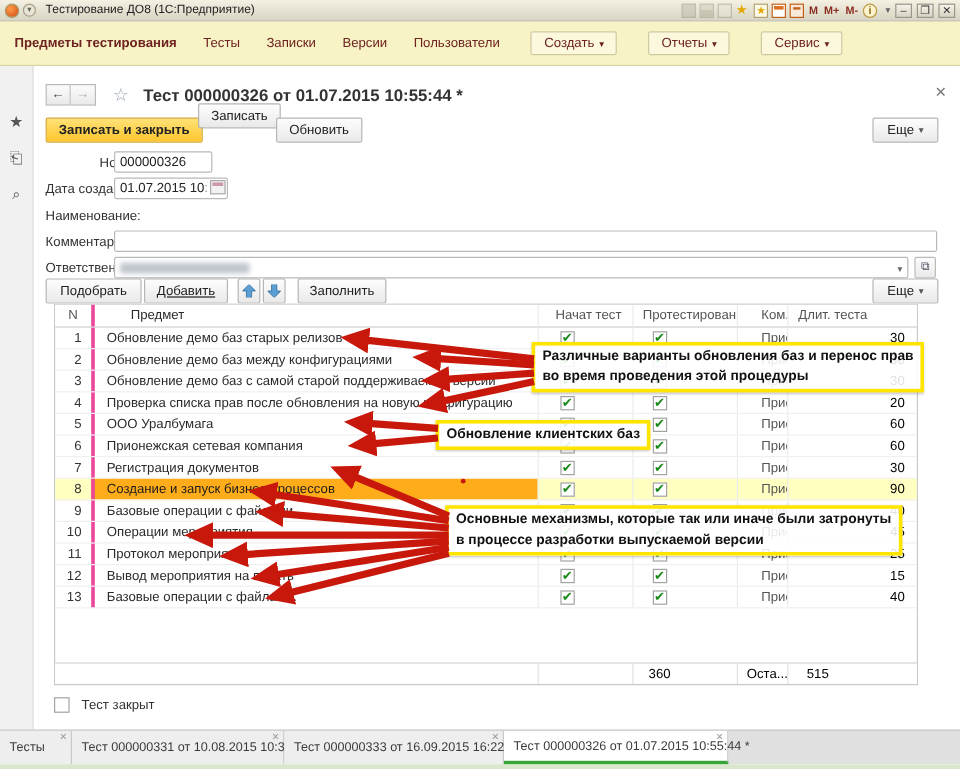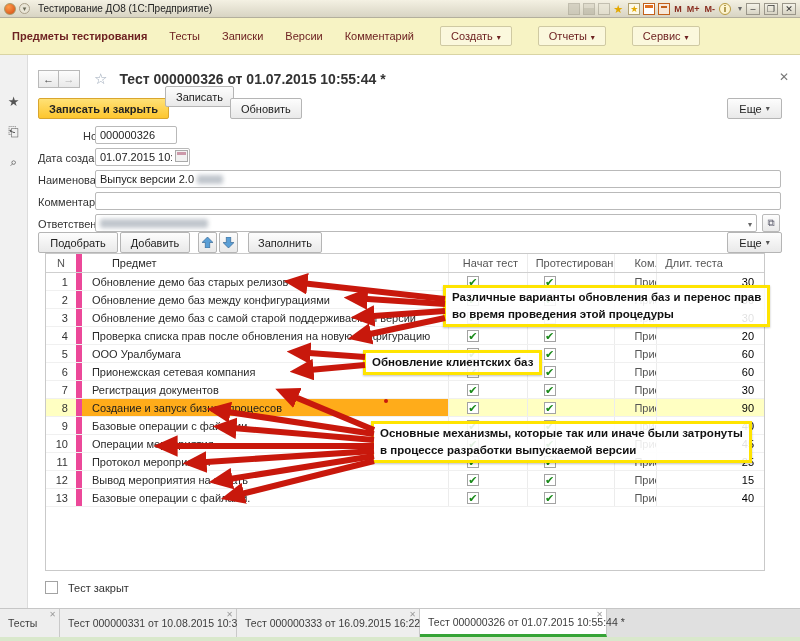"Комментарий" span.mitem { text: Комментарий -> Пользователи }
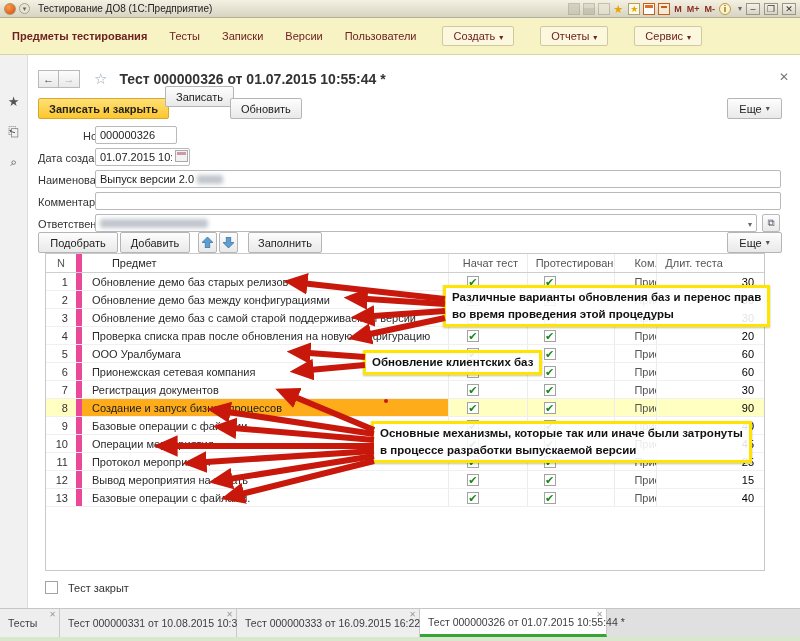"Выпуск версии 2.0" div.finput { html: <div> <span>Выпуск версии 2.0</span> <span></span> </div> -> none }
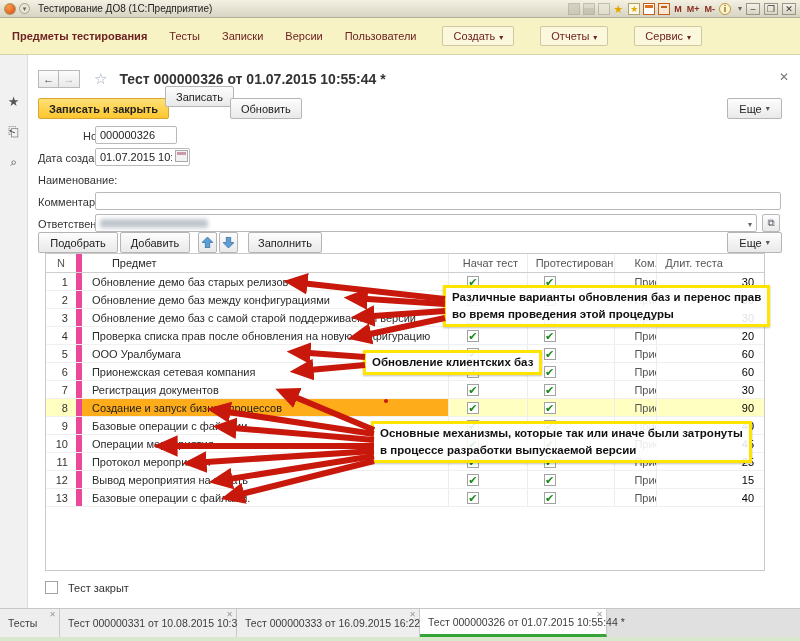"Добавить" div.btn { text-decoration: none -> underline }
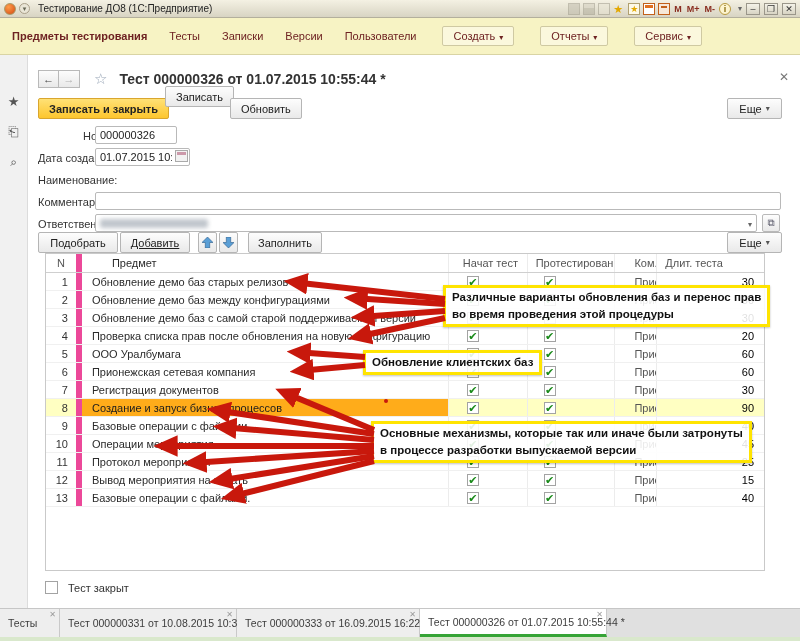"Предмет" .csubj { border-left: 6px solid #ec4899 -> 3px solid #ec4899 }
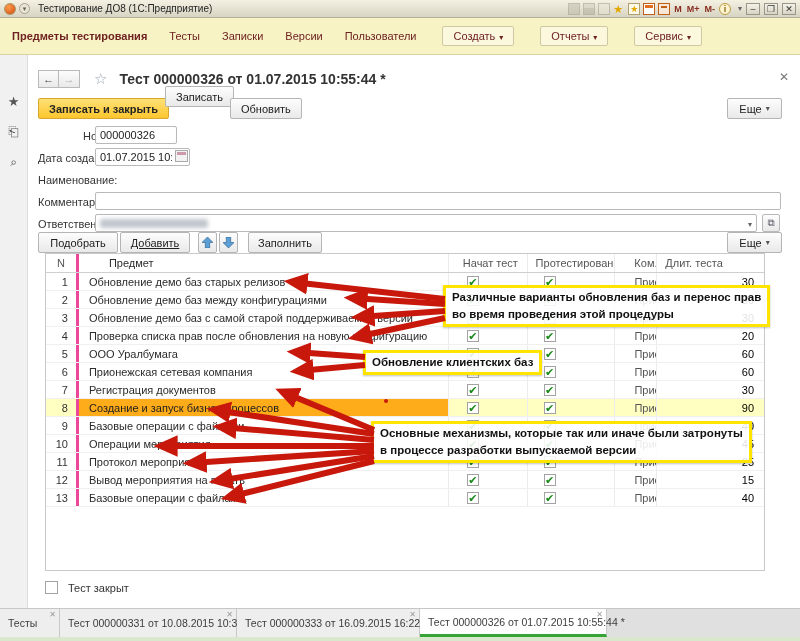"360" div.tfoot { html: none -> <div> <div></div> <div></div> <div>360</div> <div>Оста...</div> <div>515</div> </div> }
